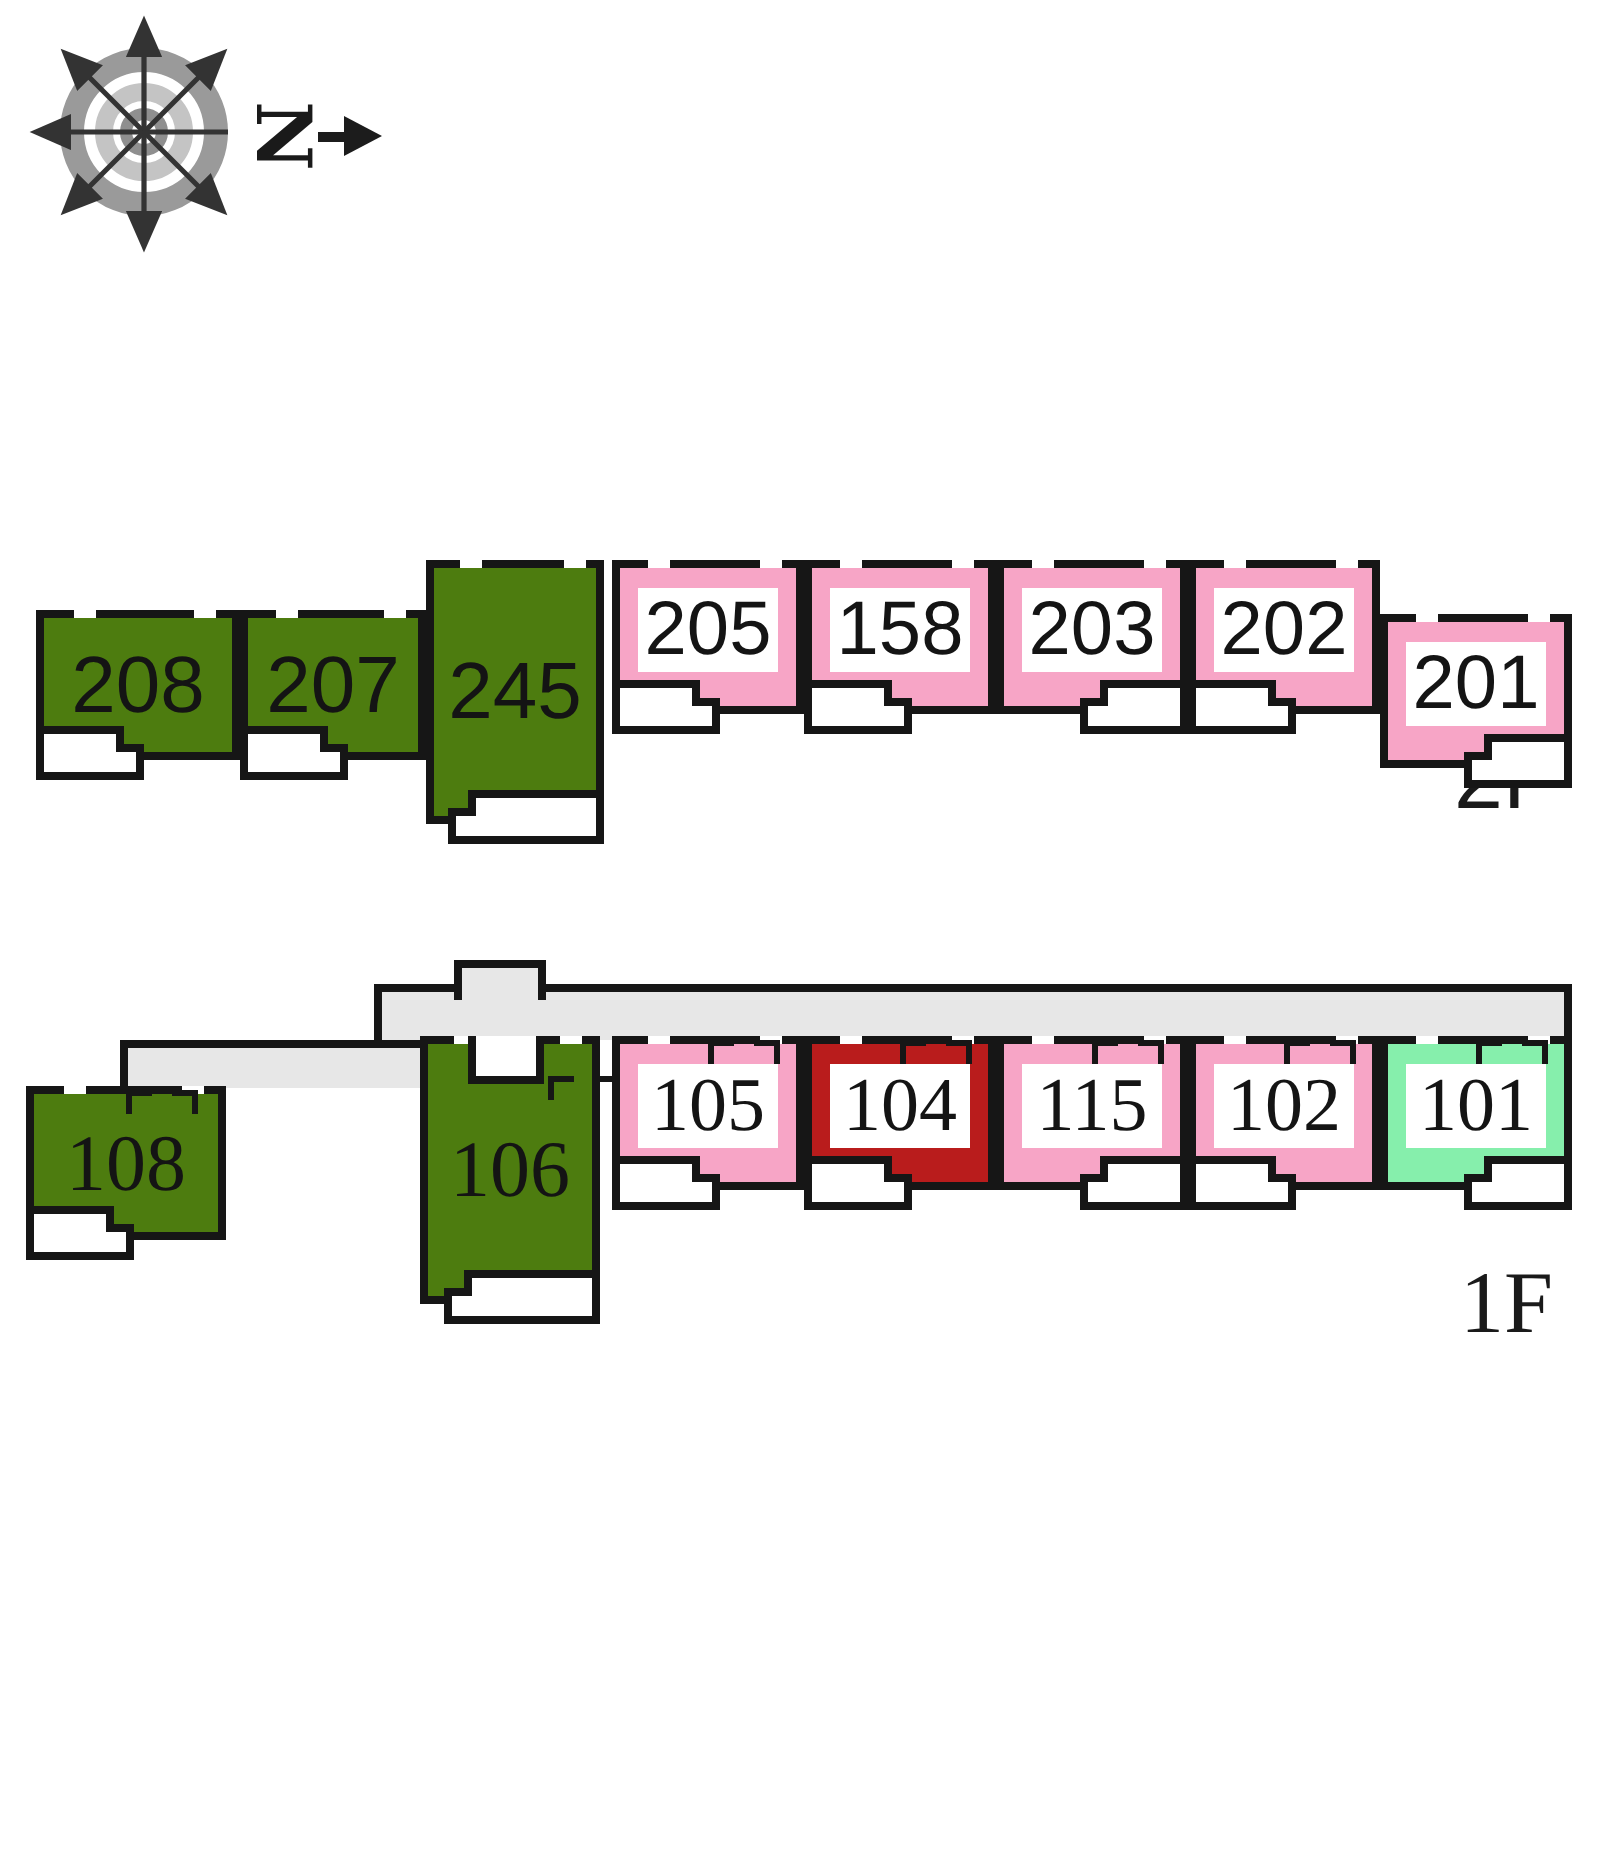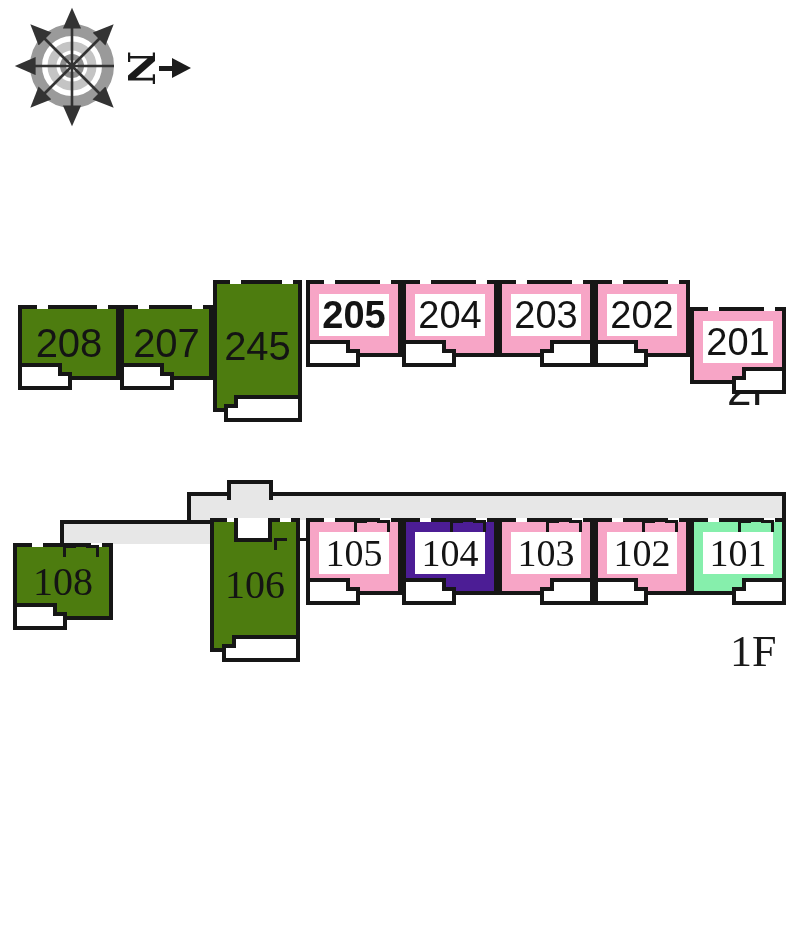"205" .r205 { font-weight: bold -> none }
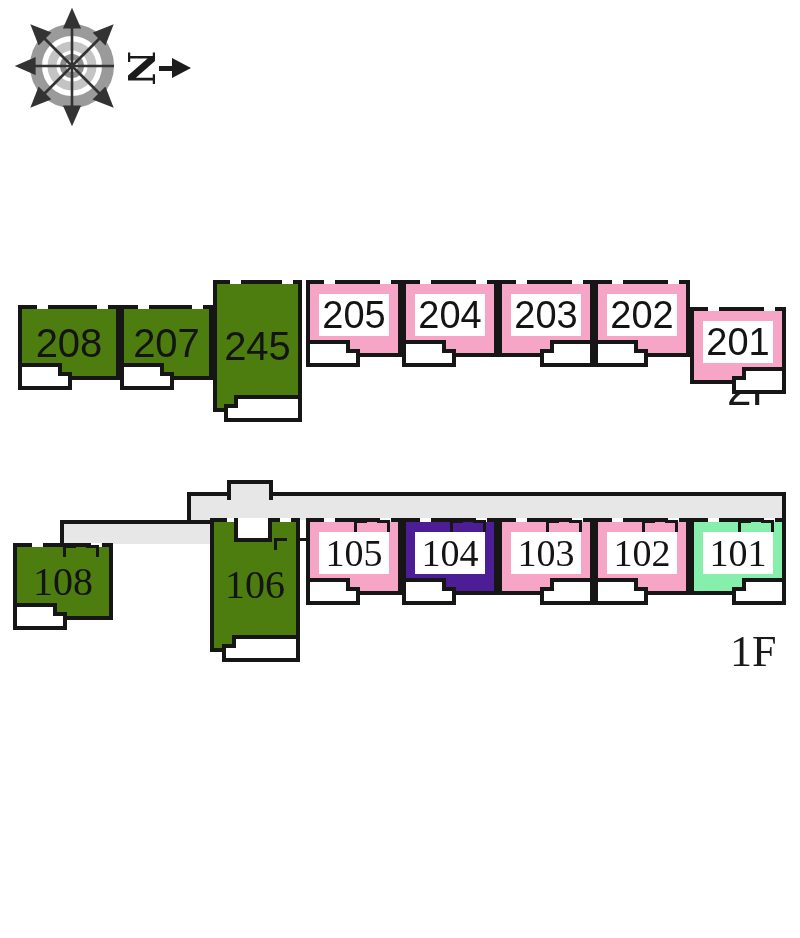"204" span.num { text: 204 -> 158 }
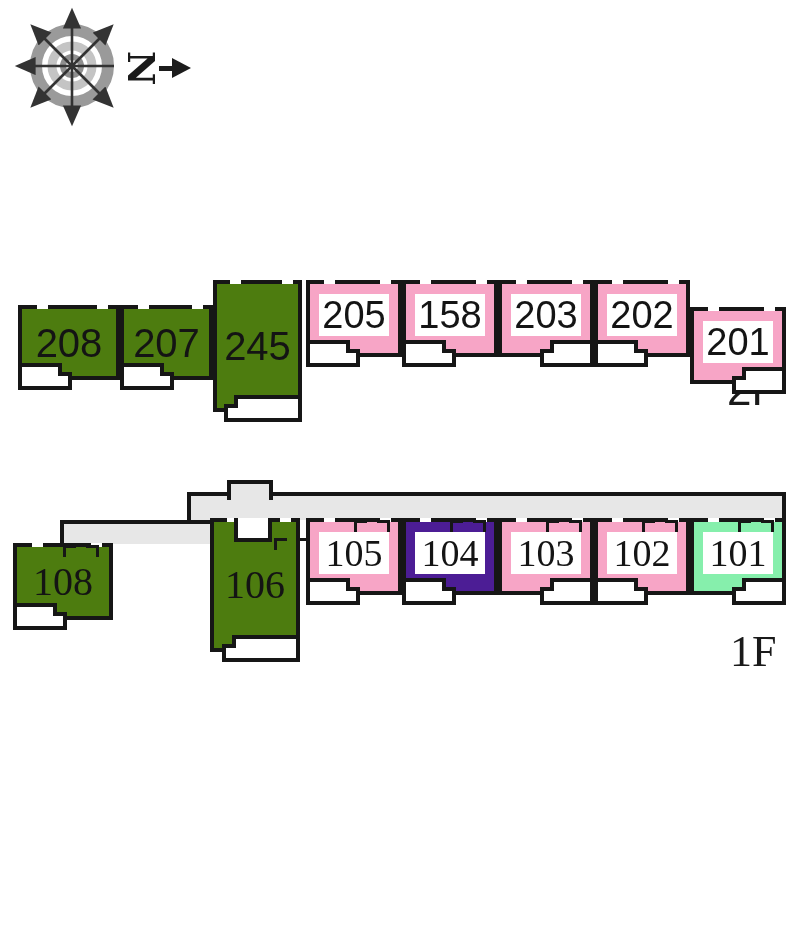"104" div.room { background: #4c1d95 -> #b91c1c }
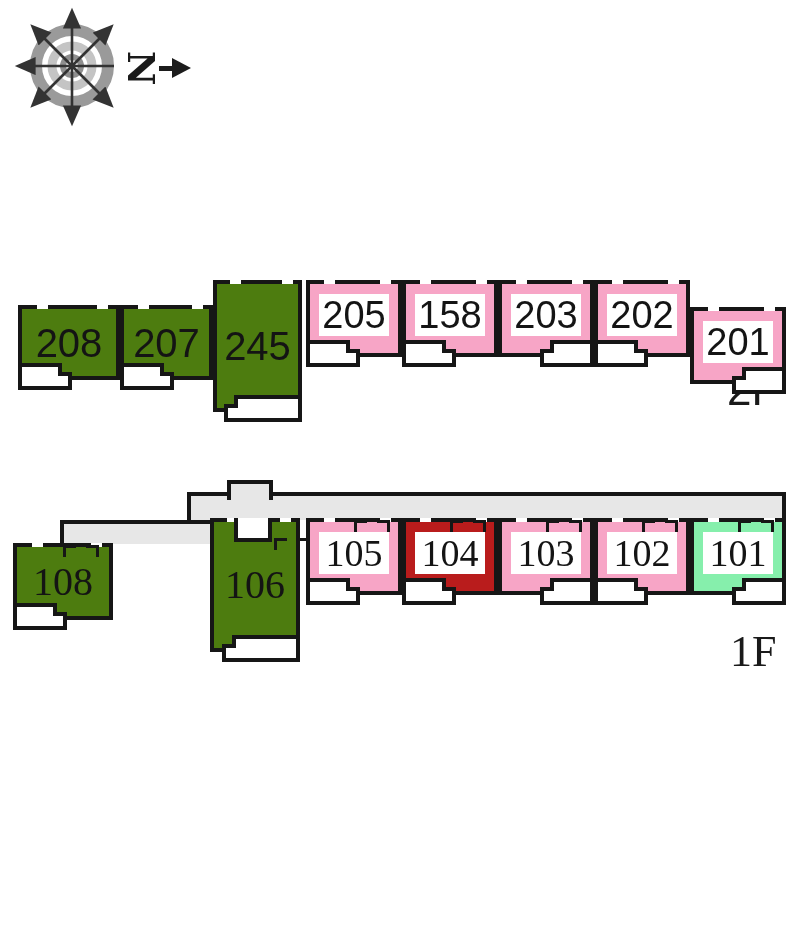"103" span.num { text: 103 -> 115 }
